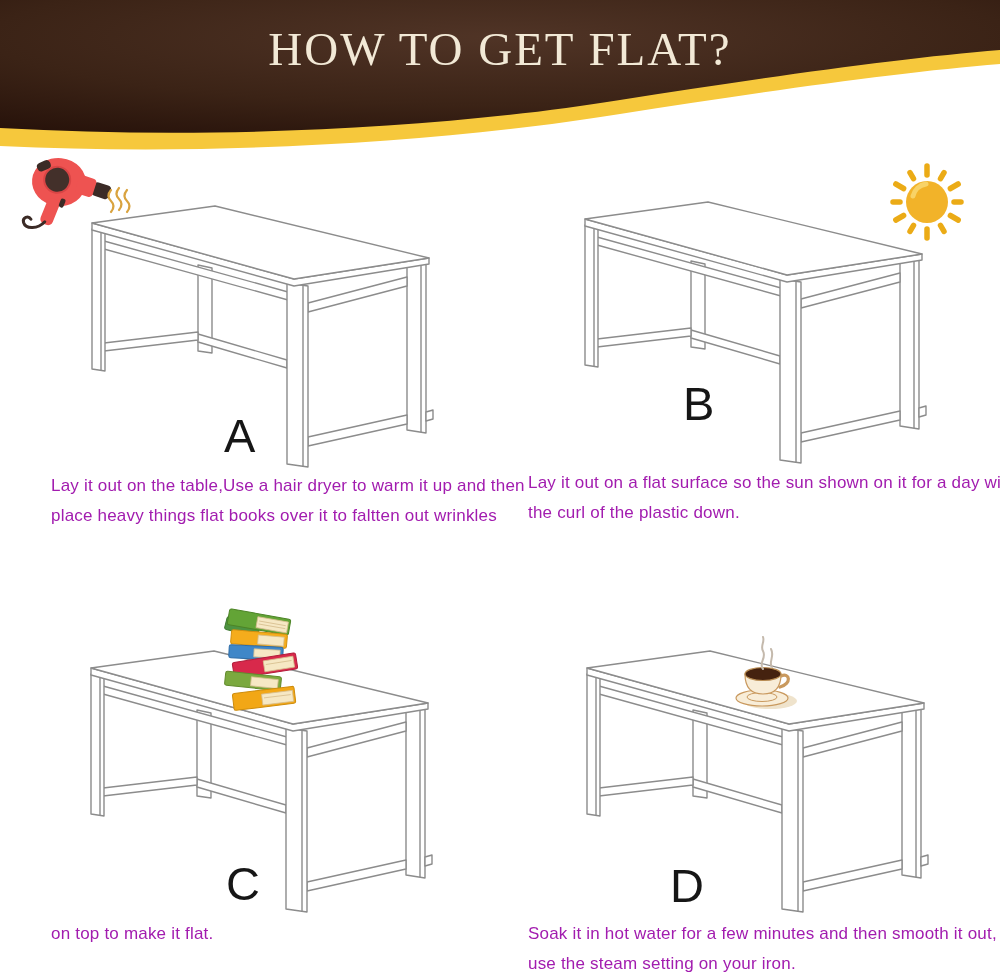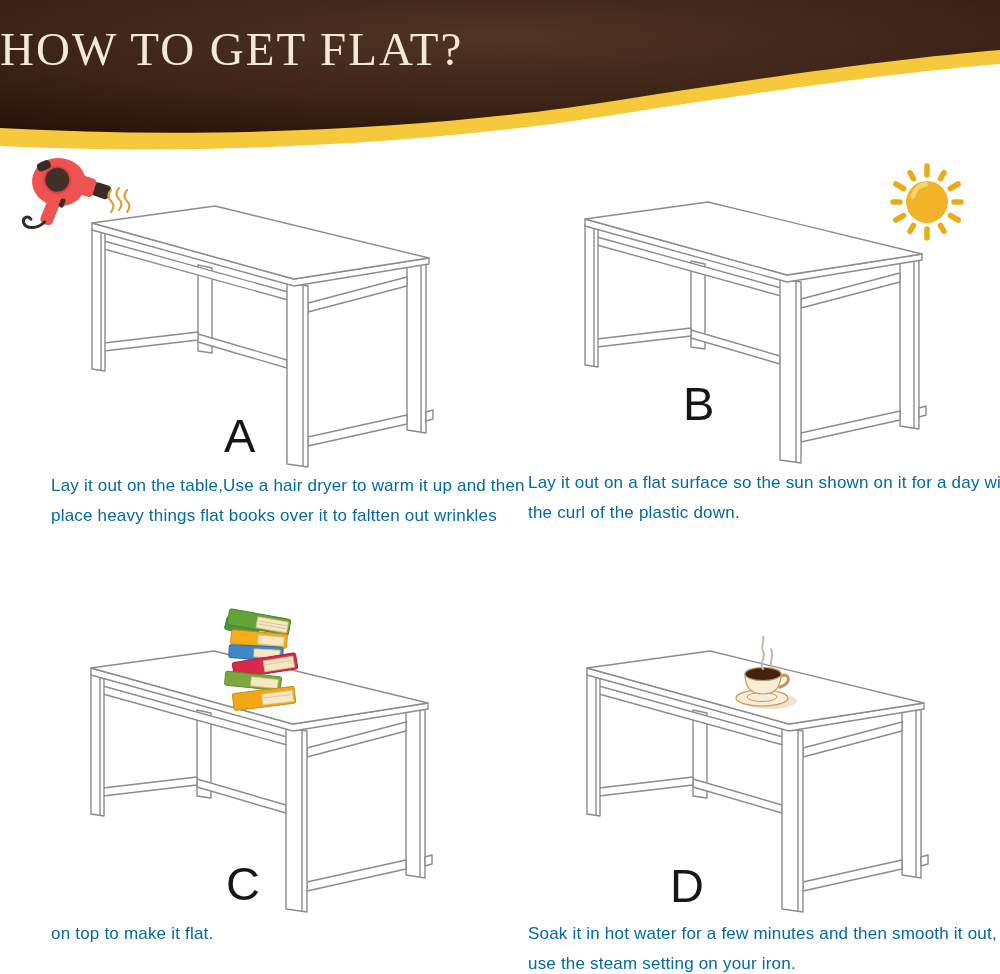"HOW TO GET FLAT?" .page-title { text-align: left -> center }
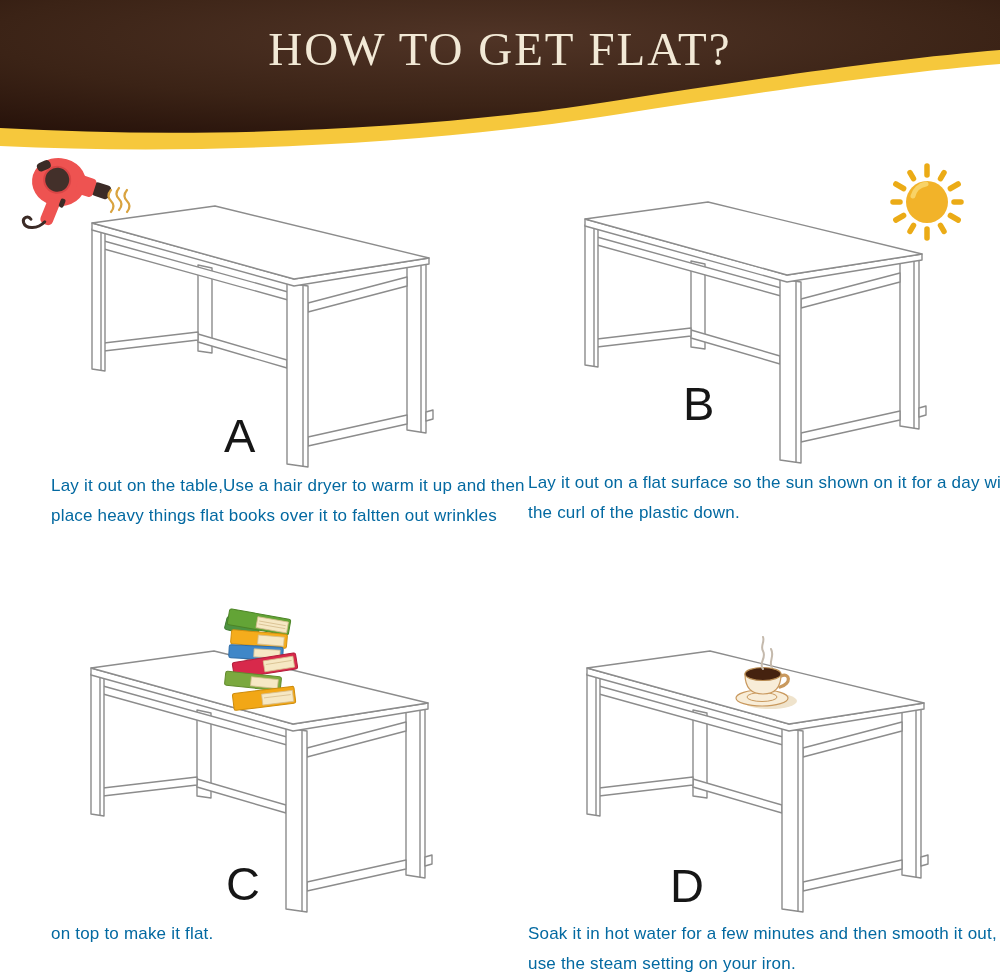"Lay it out on the" .caption { color: #0369a1 -> #a21caf }
